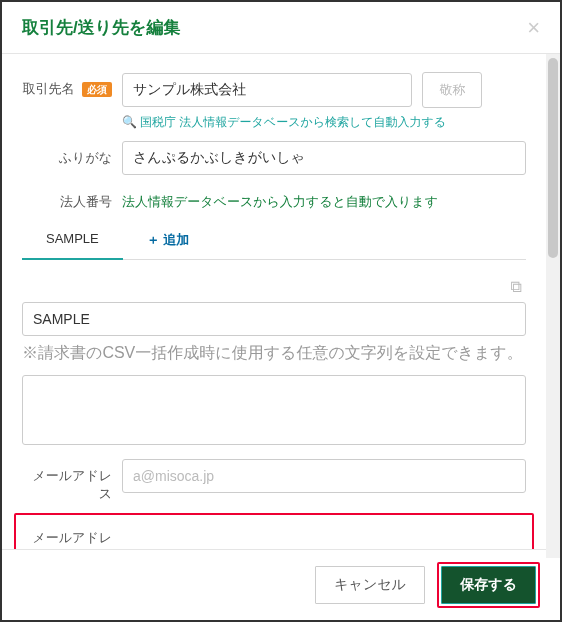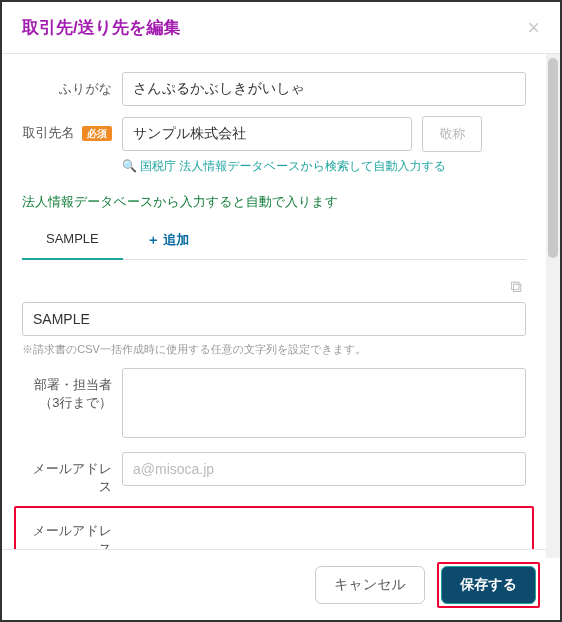"取引先/送り先を編集" .modal-title { color: #a21caf -> #15803d }
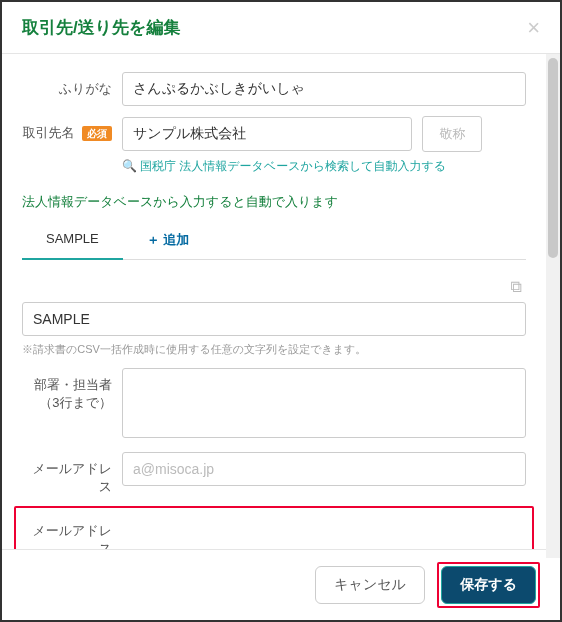"ふりがな" div.form-row { order: before "取引先名 必須" -> after "取引先名 必須" }
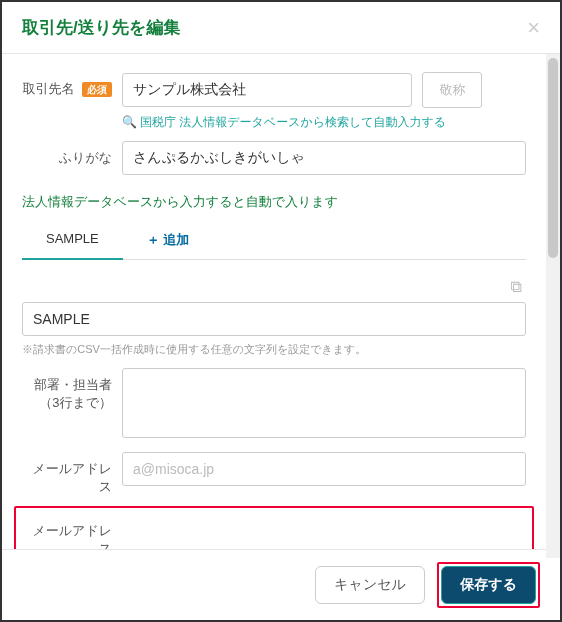"法人番号" div.form-label { html: none -> <div>法人番号</div> }
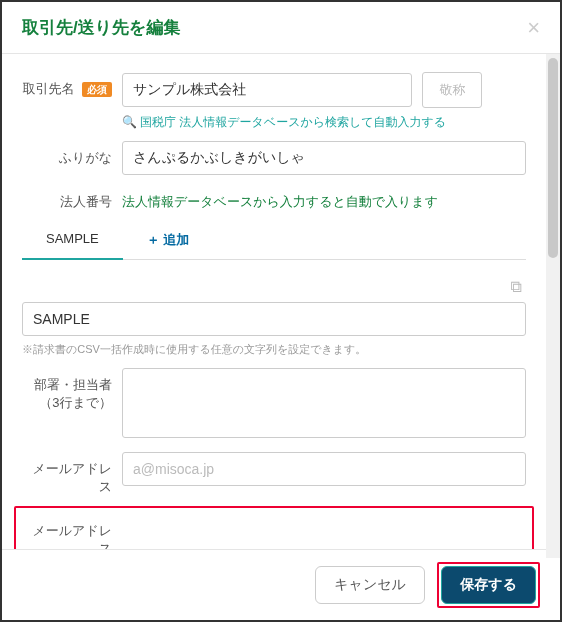"※請求書のCSV一括作成時に使用する任意の文字列を設定できます。" .helper { font-size: 11px -> 16px }
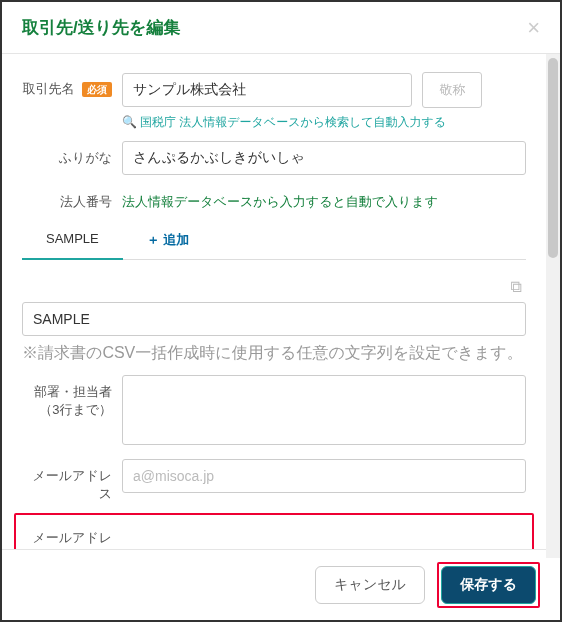"部署・担当者" div.form-label { html: <div> <div>部署・担当者</div> <div>（3行まで）</div> </div> -> none }
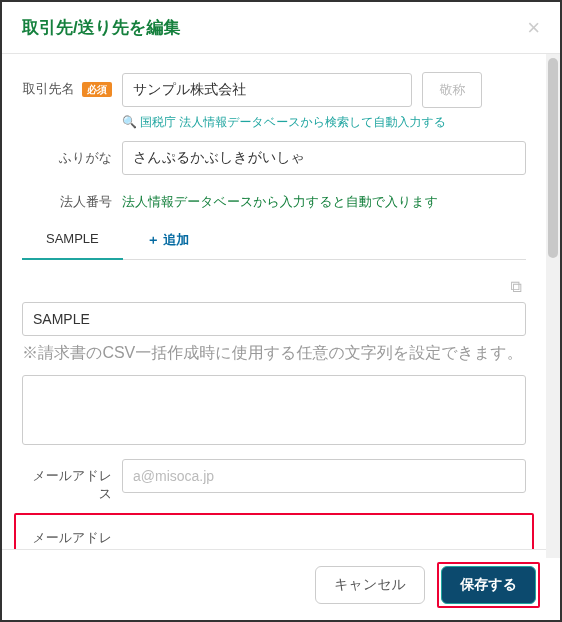"キャンセル" .btn { border-radius: 6px -> 1px }
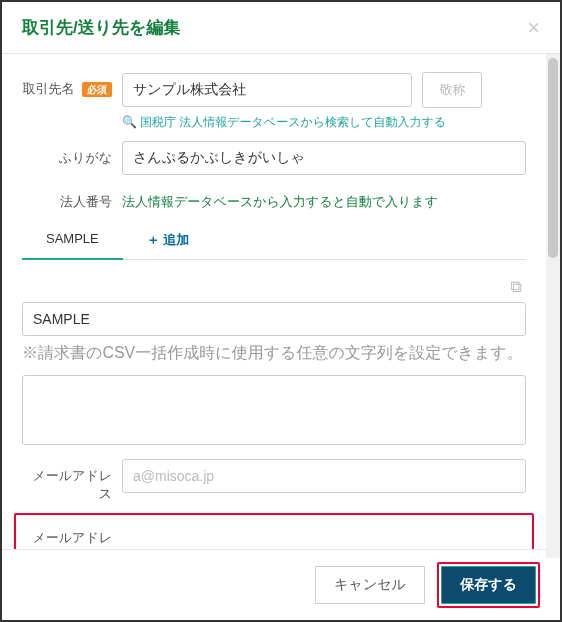"保存する" .btn-save { background: #0c4a6e -> #14532d }
